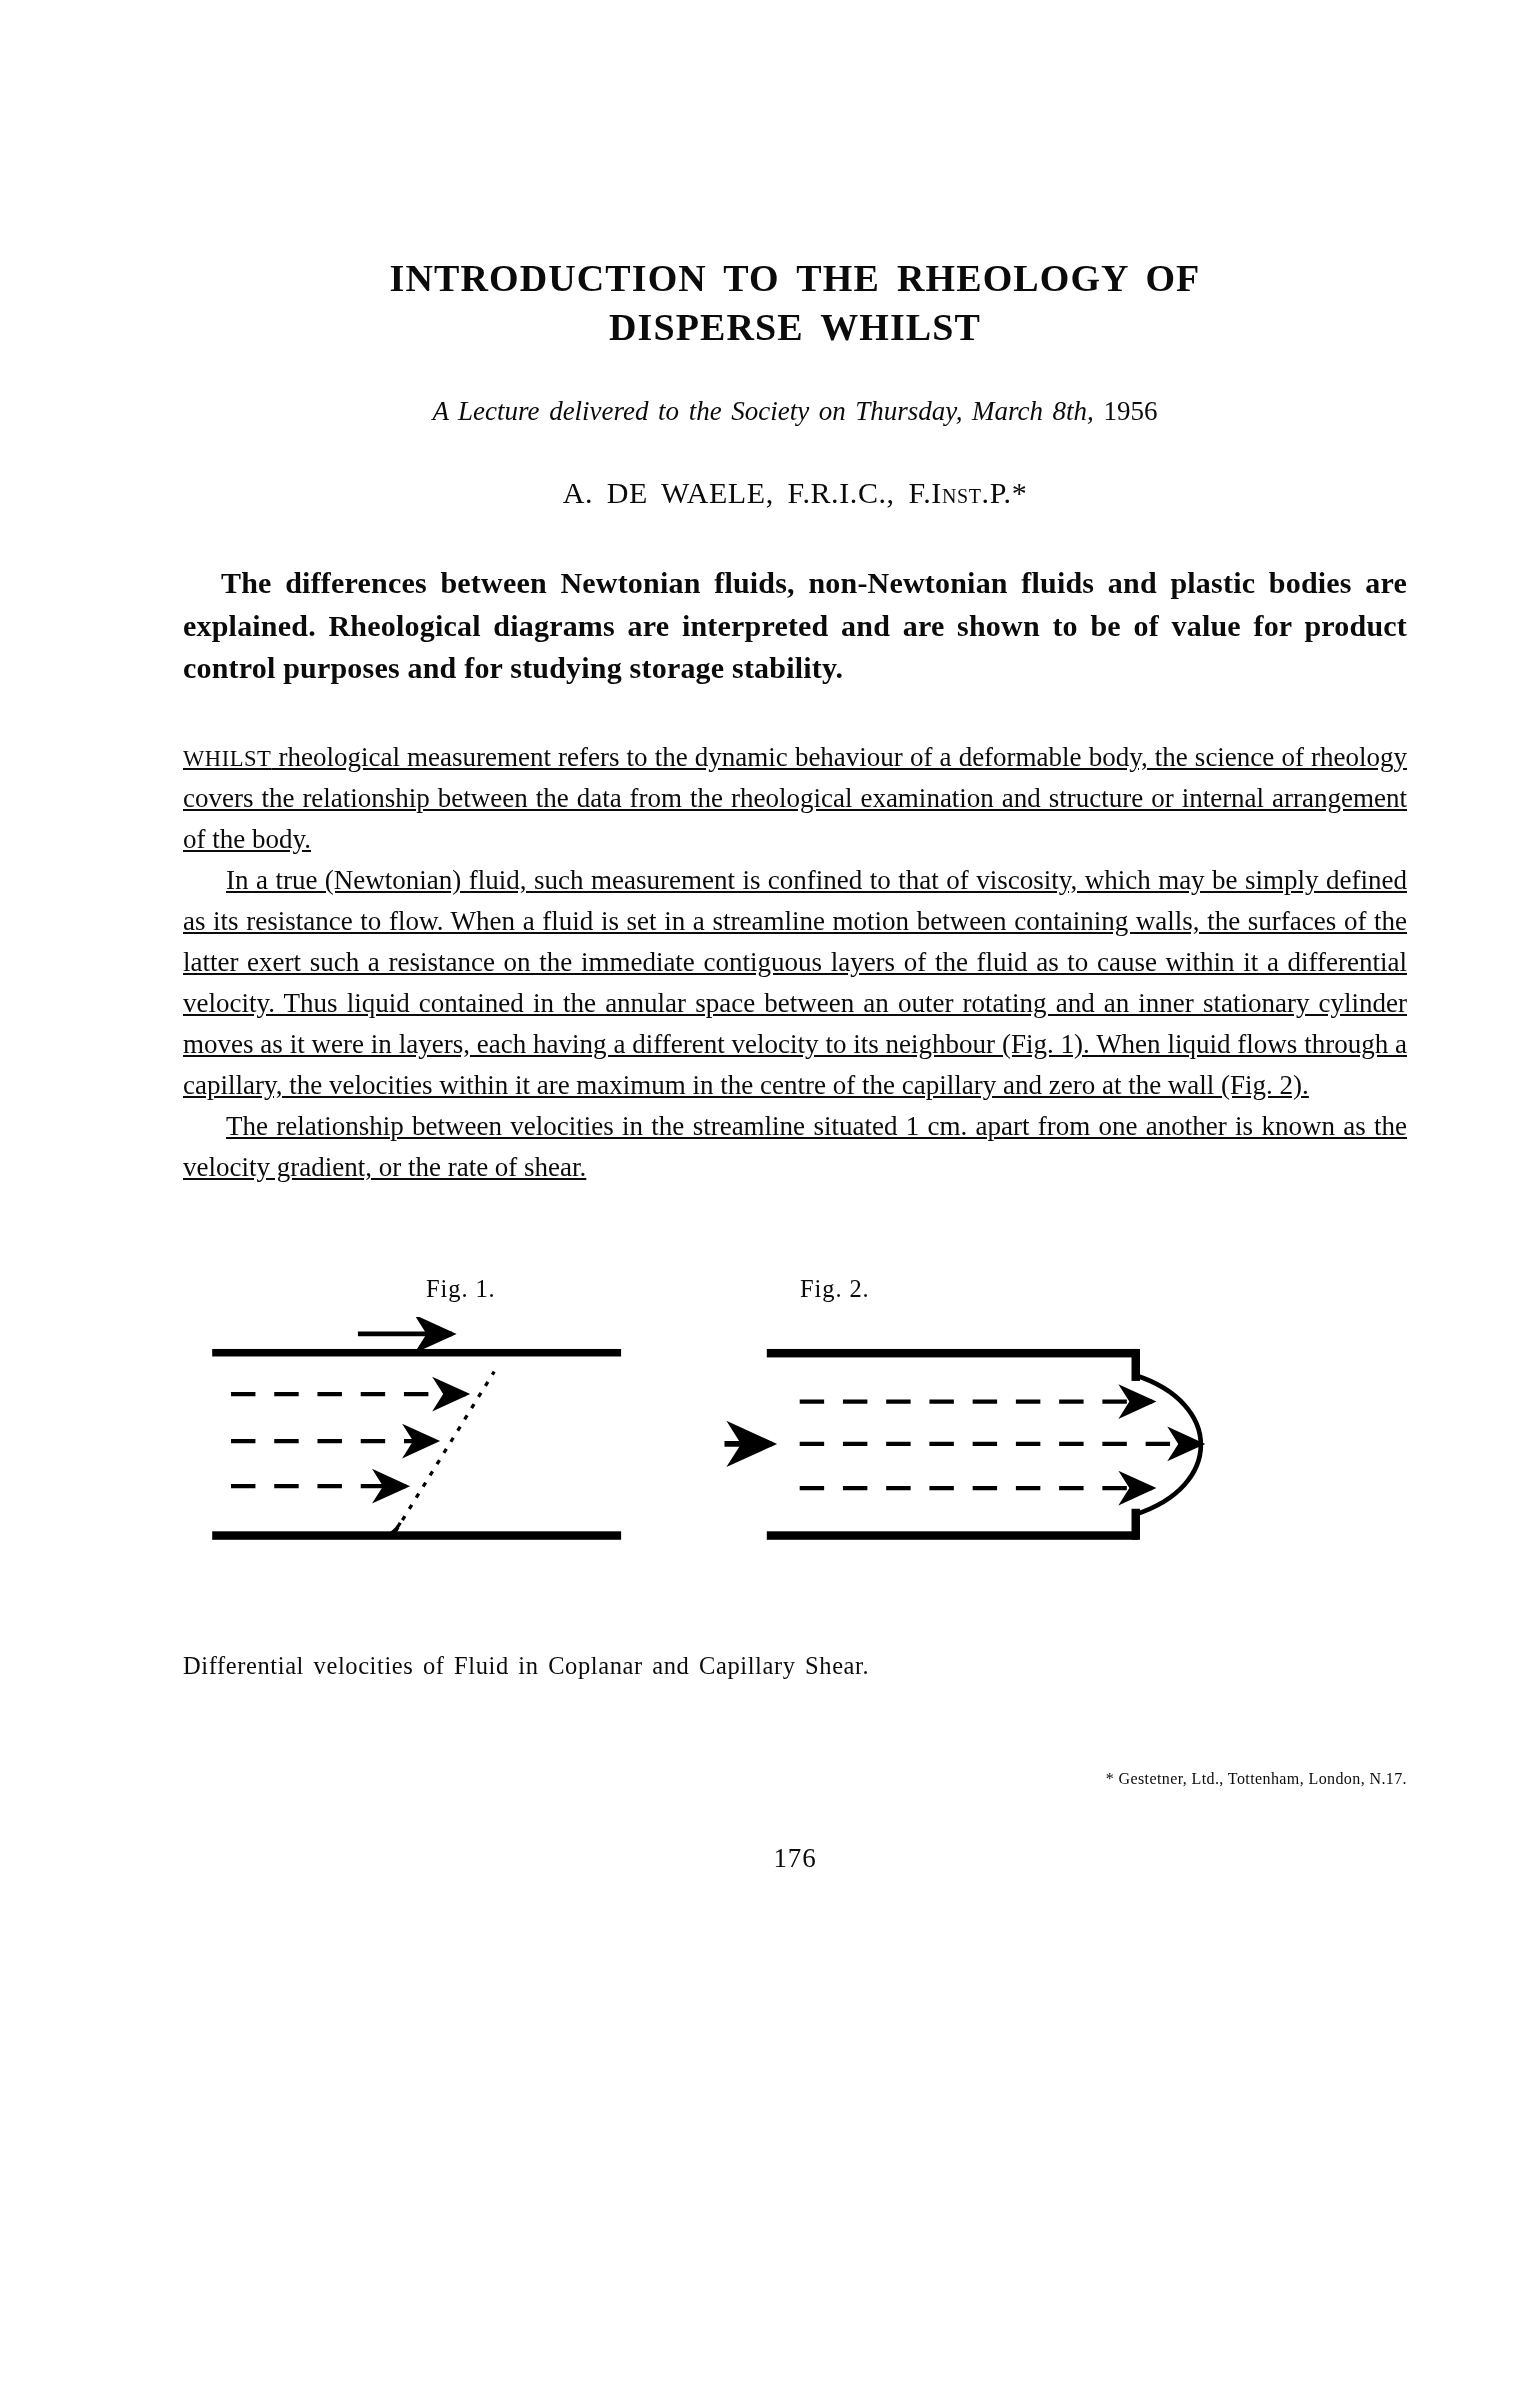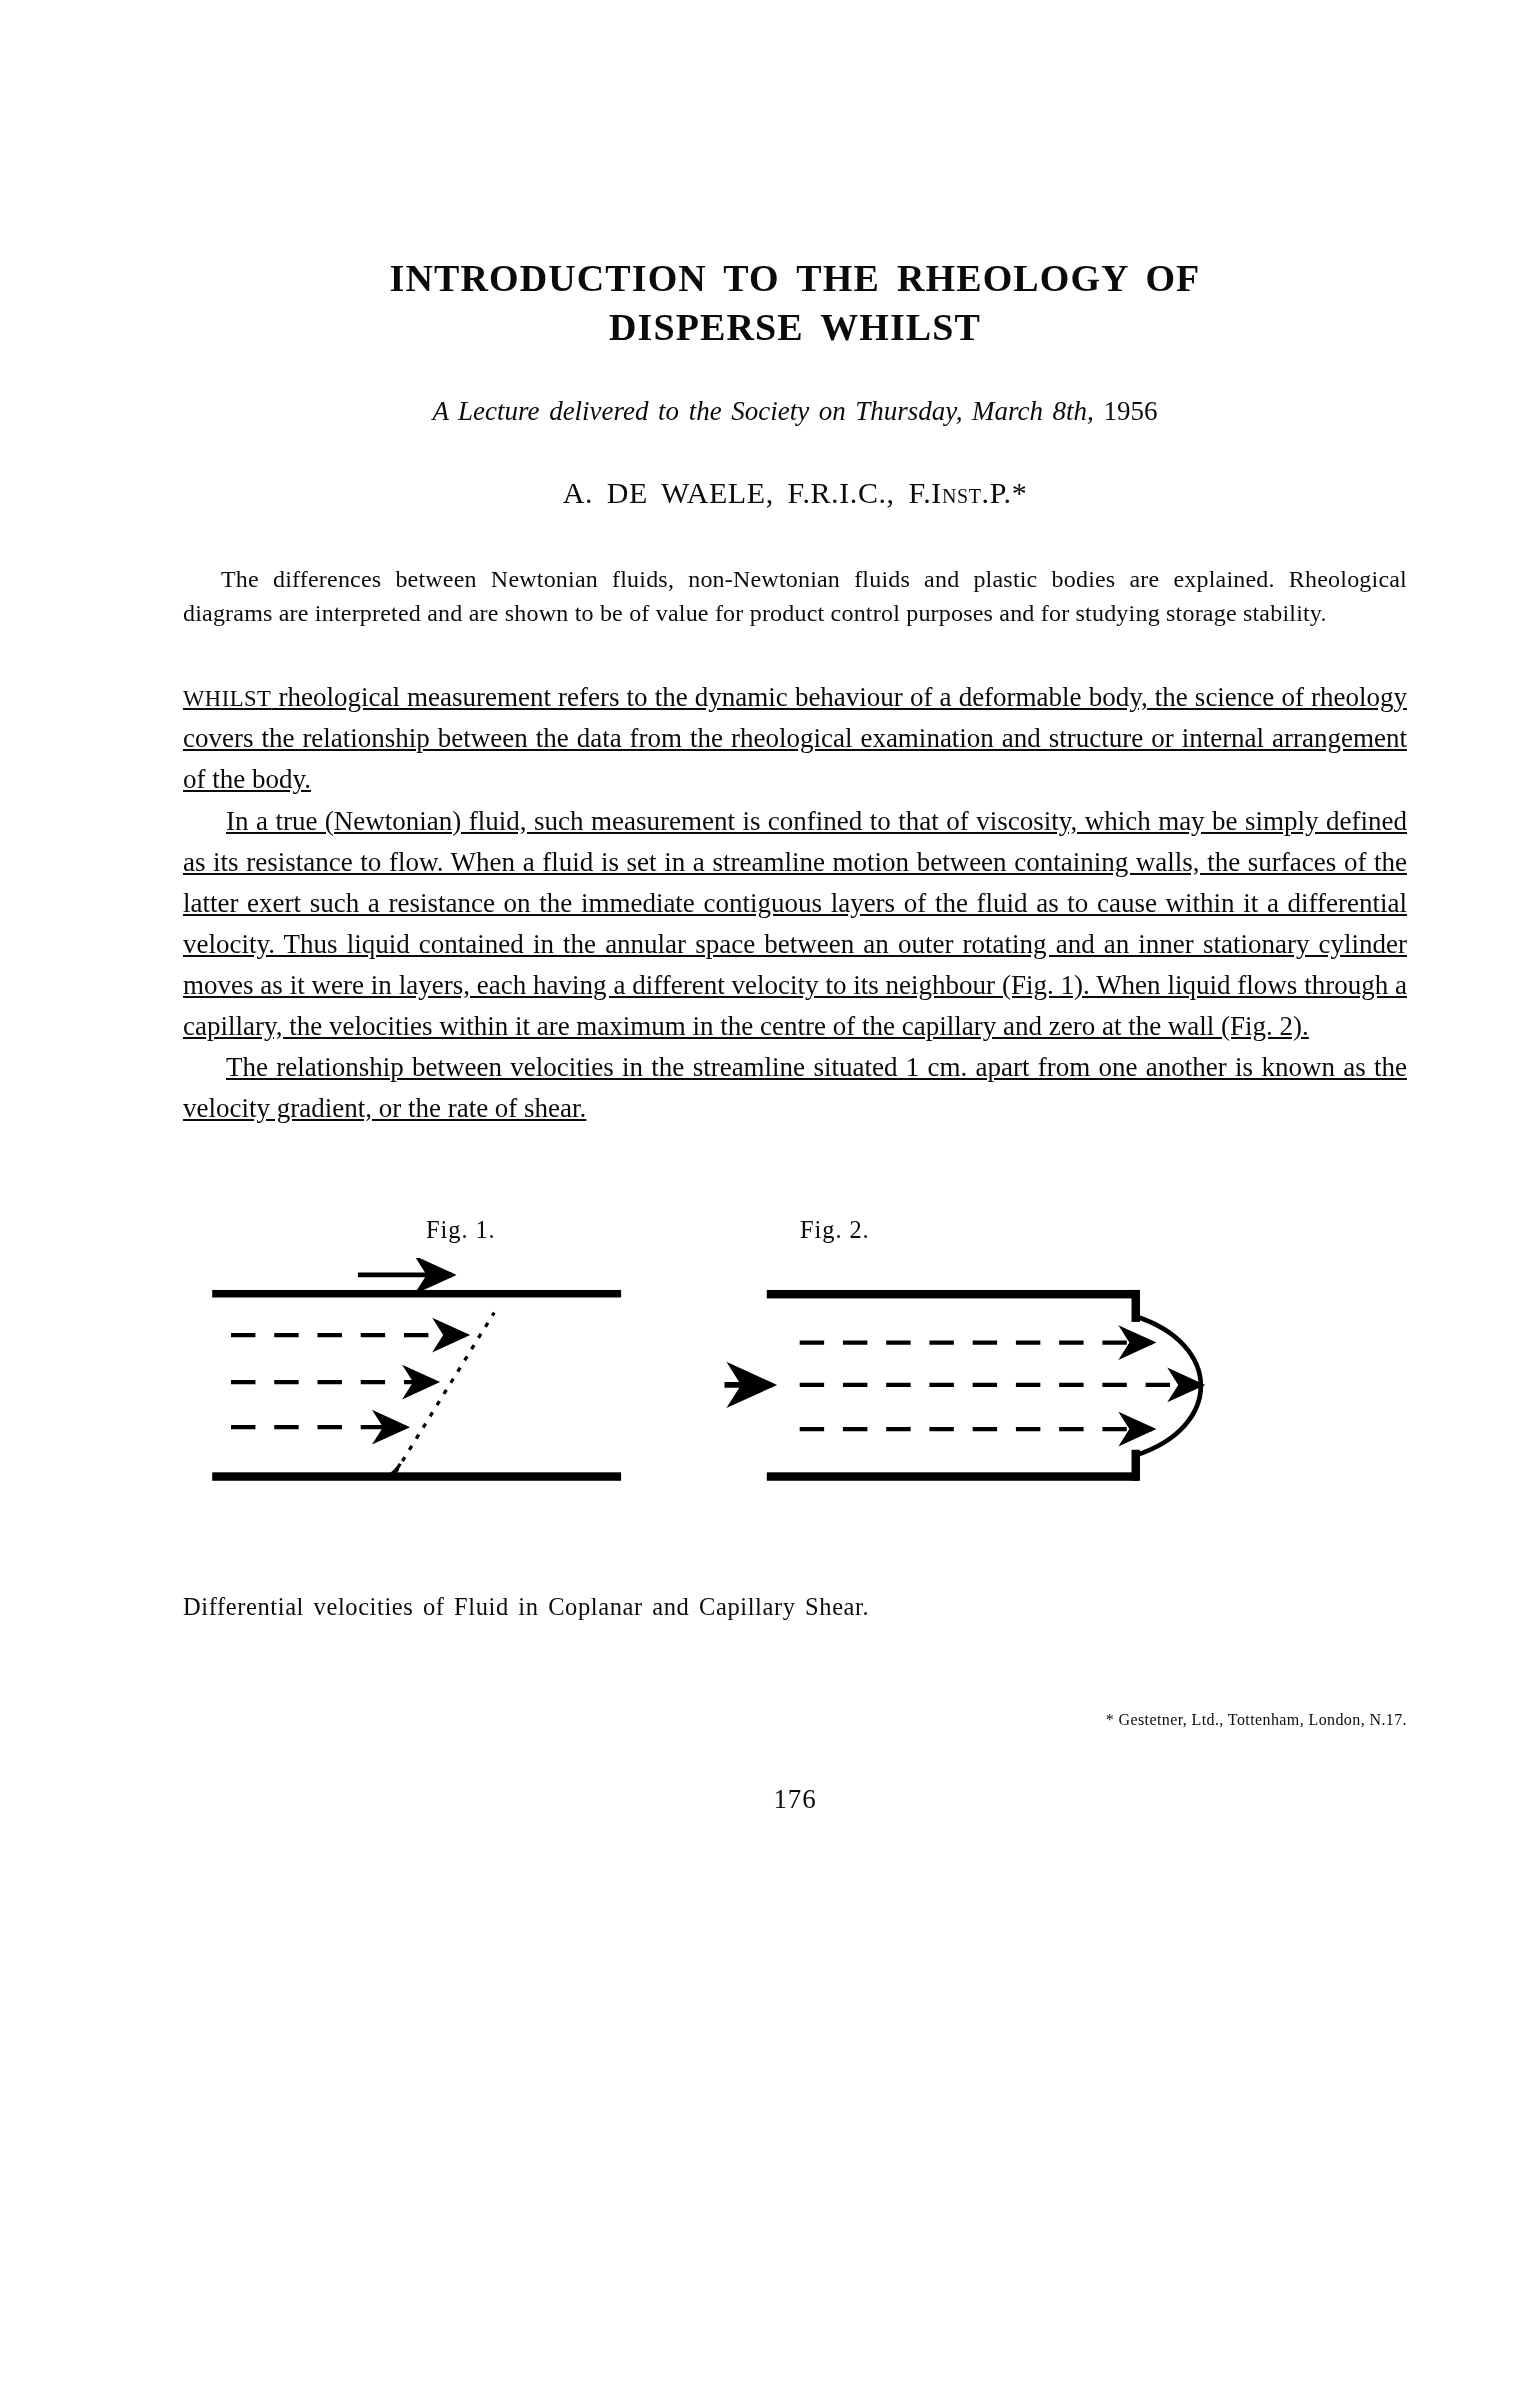"The differences between Newtonian" .abstract { font-size: 24px -> 30px; font-weight: normal -> bold }
